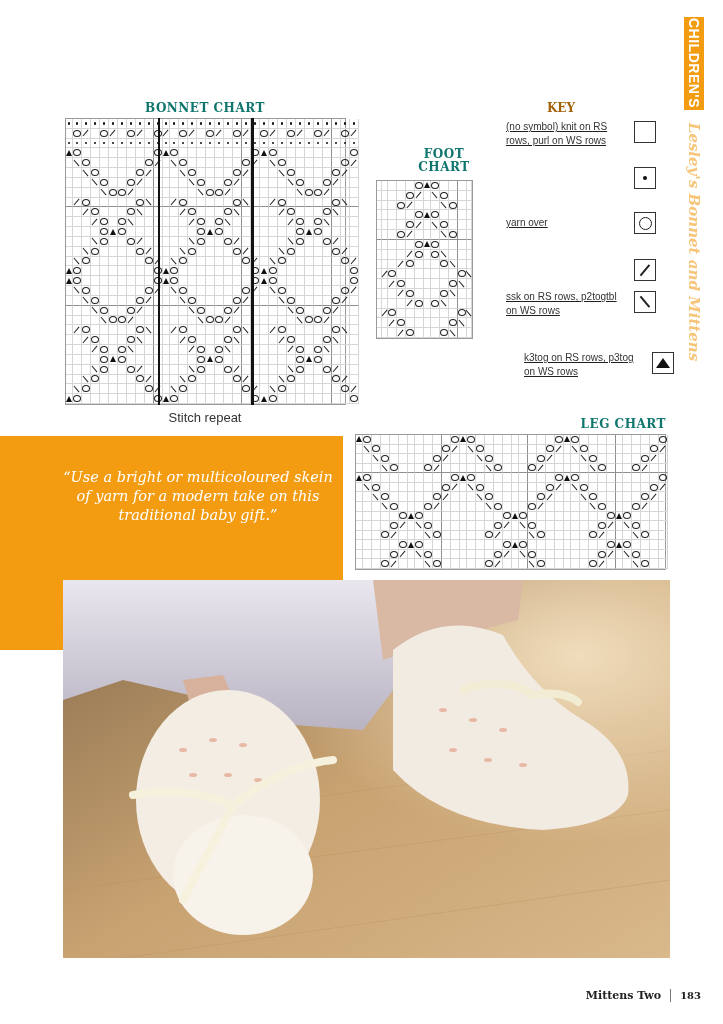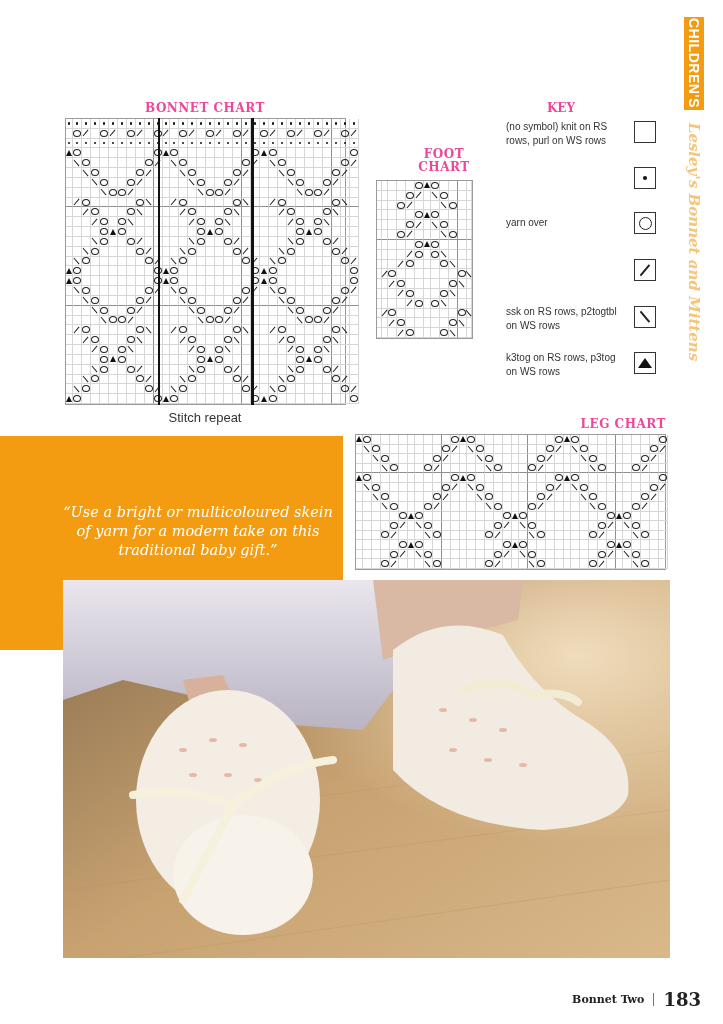"BONNET CHART" .chart-title { color: #ec4899 -> #0f766e }
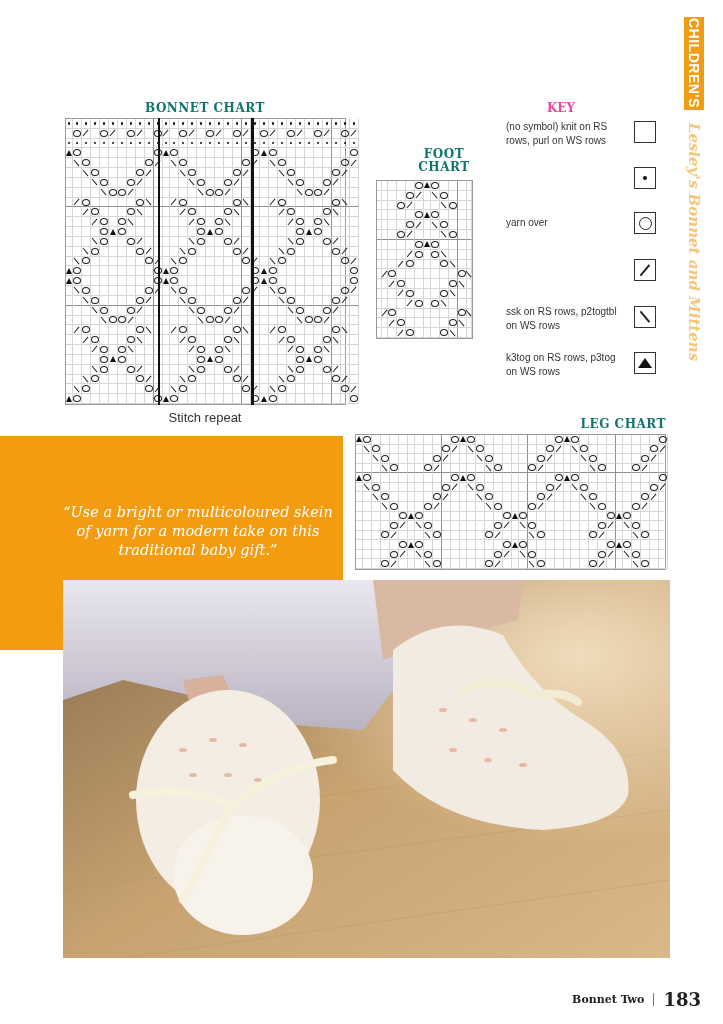"KEY" .key-title { color: #ec4899 -> #a16207 }
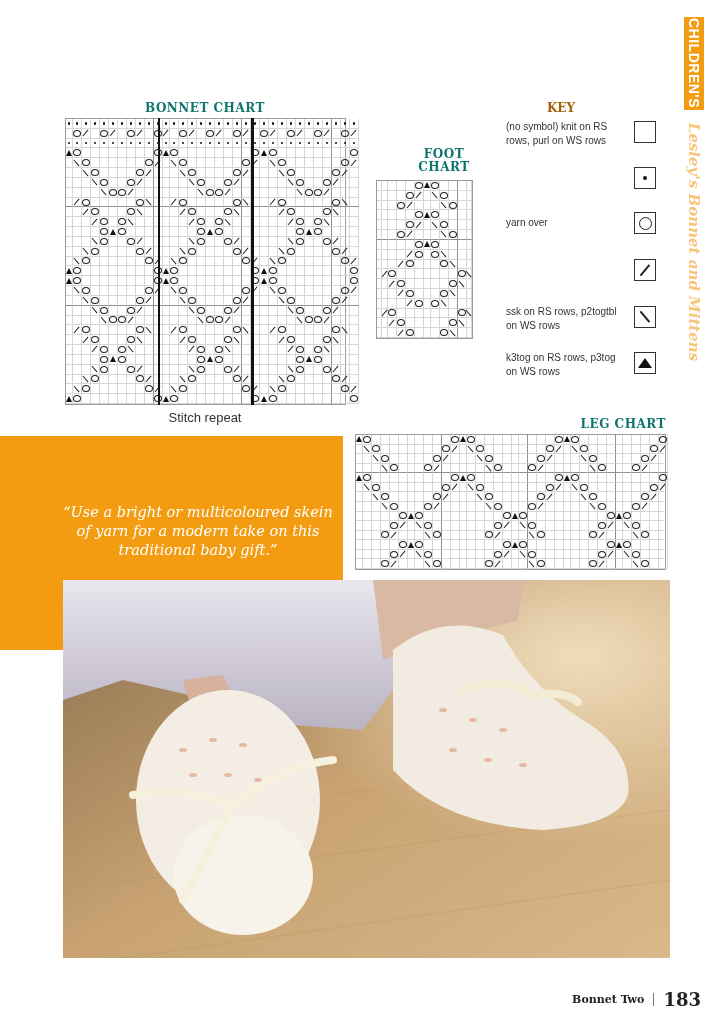"(no symbol) knit on RS" .key-row { text-decoration: none -> underline }
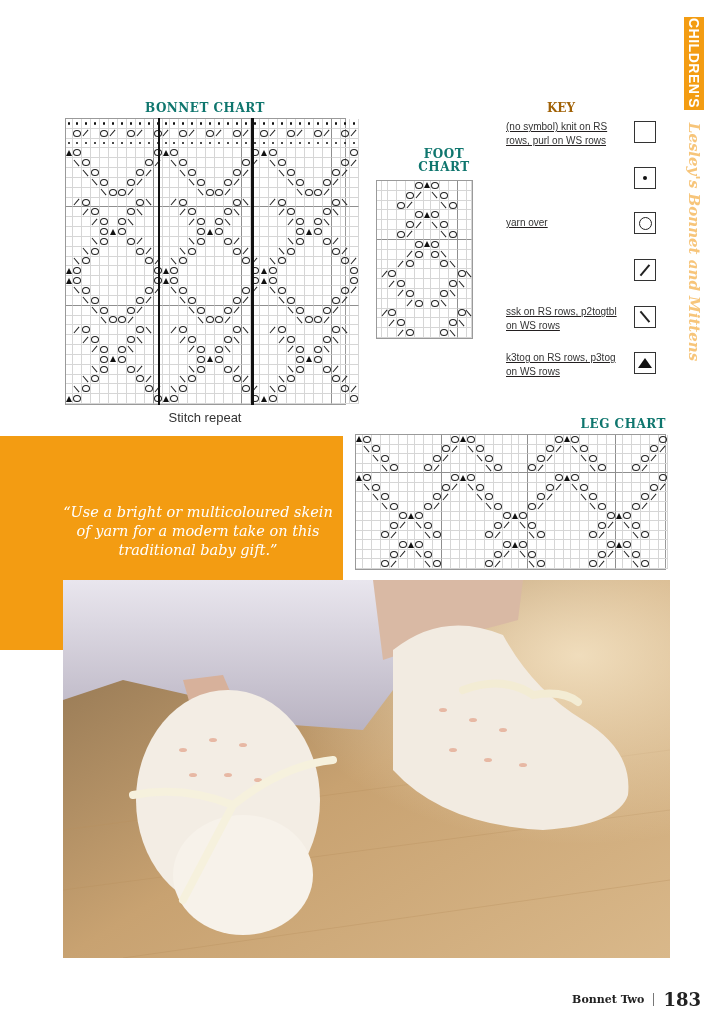"ssk on RS rows, p2togtbl" div.key-row { top: 305px -> 290px }
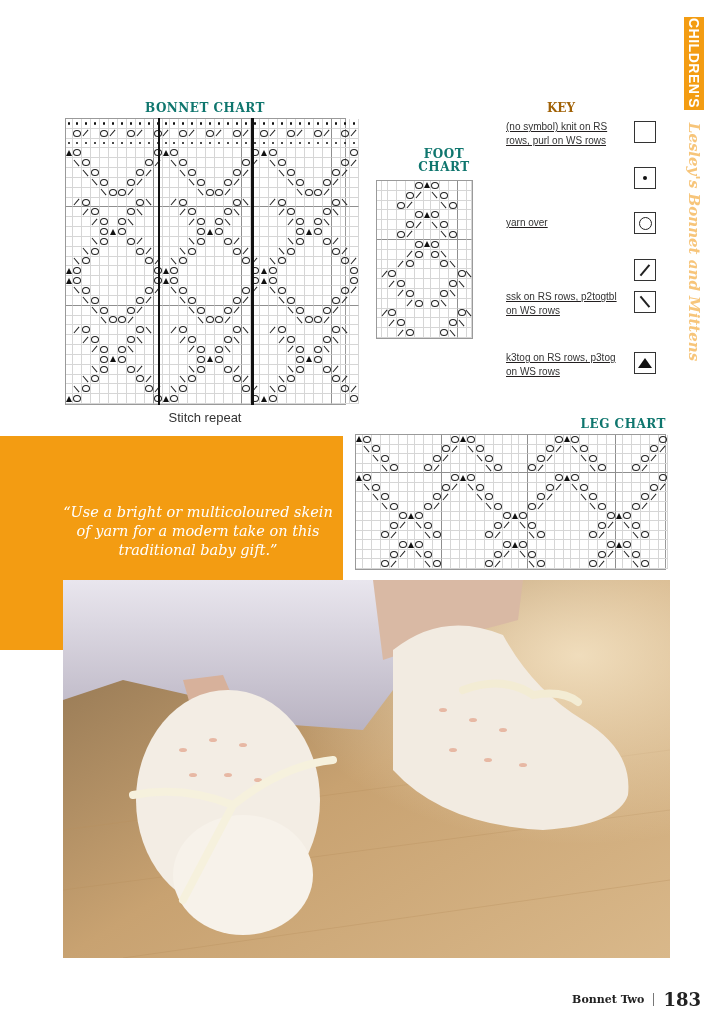"k3tog on RS rows, p3tog" div.key-row { margin-left: none -> 18px }
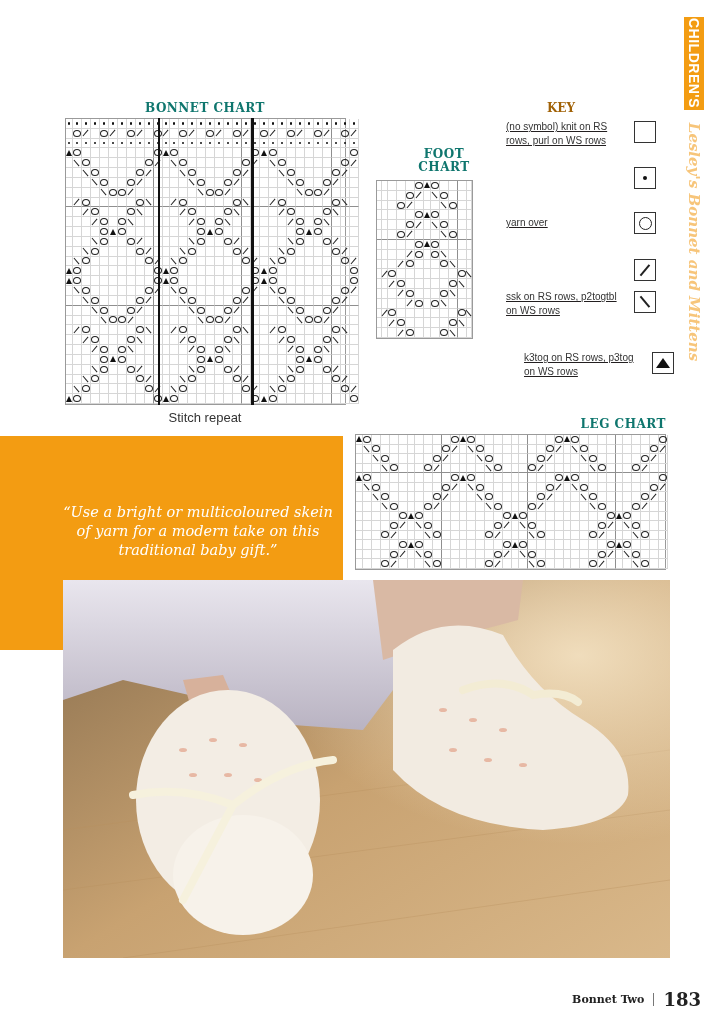"“Use a bright or multicoloured" .quote { margin-top: 35px -> none }
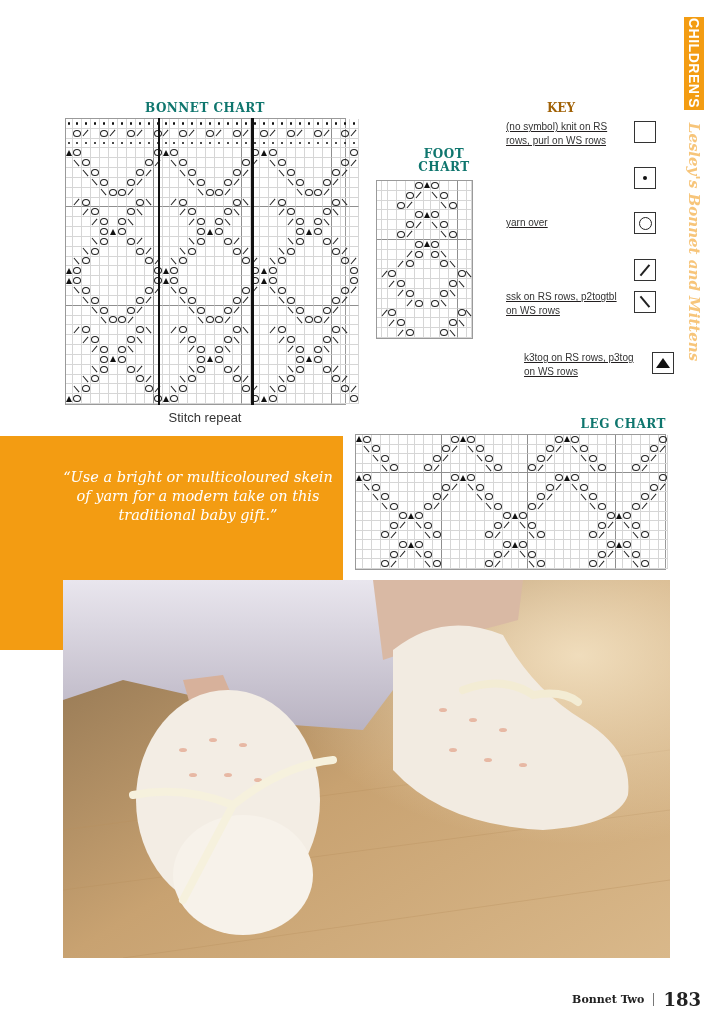"Bonnet Two" span { text: Bonnet -> Mittens }
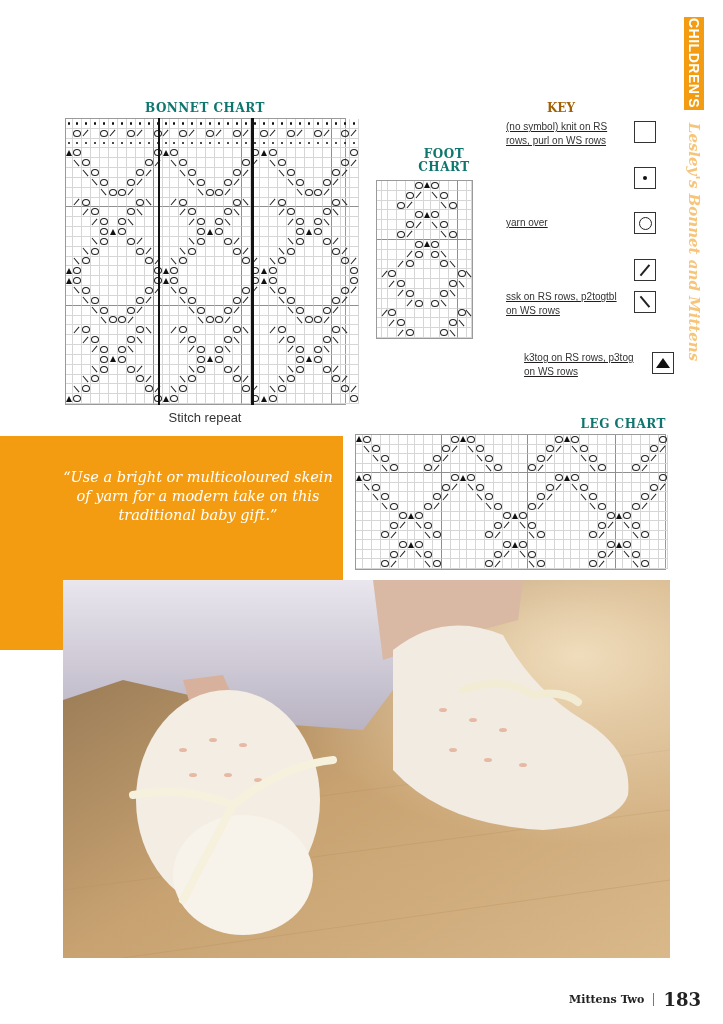"183" .footer .pg { font-size: 18px -> 10px }
